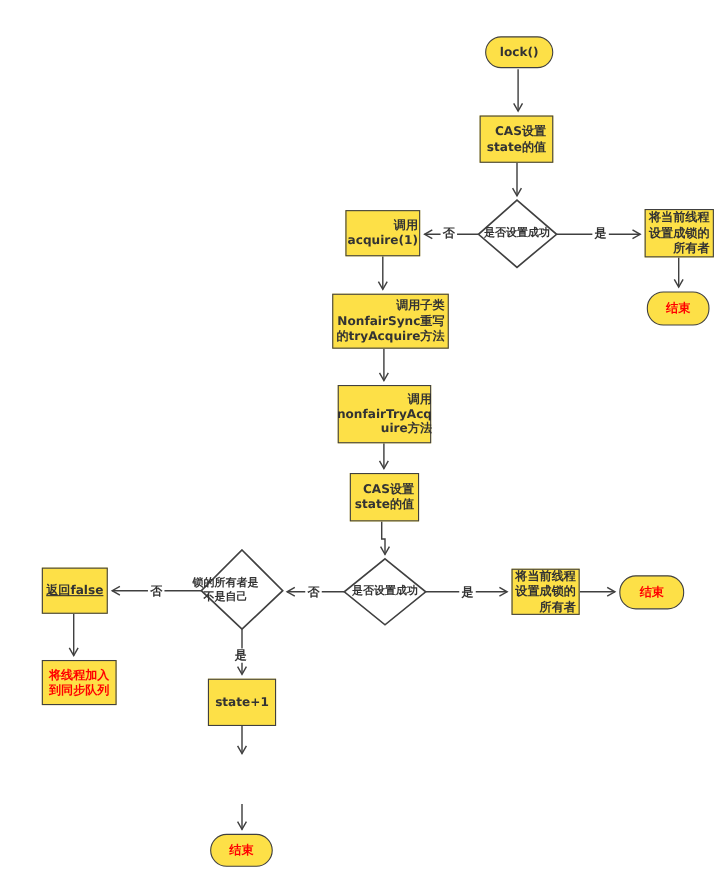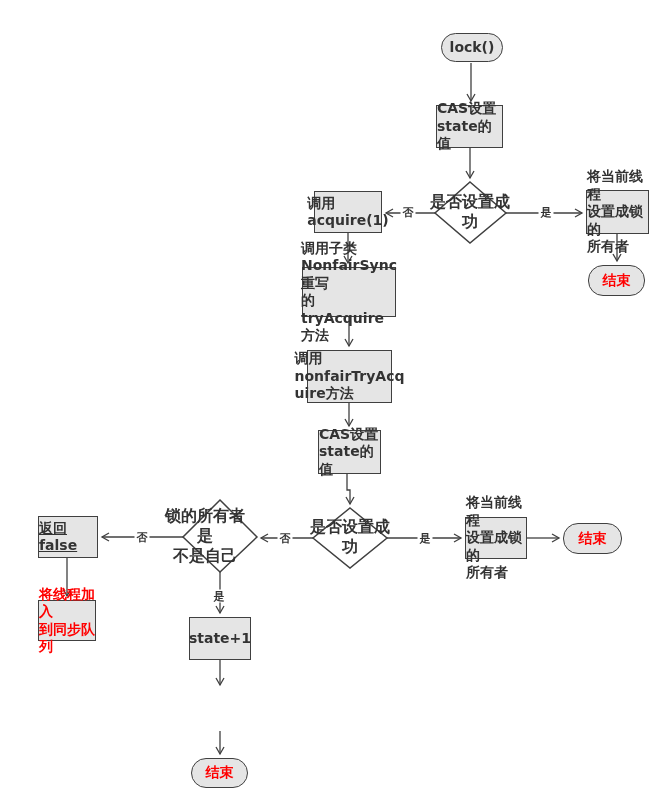"lock()" .node { background: #e5e5e5 -> #fde047; font-size: 14px -> 11px; text-align: left -> right }
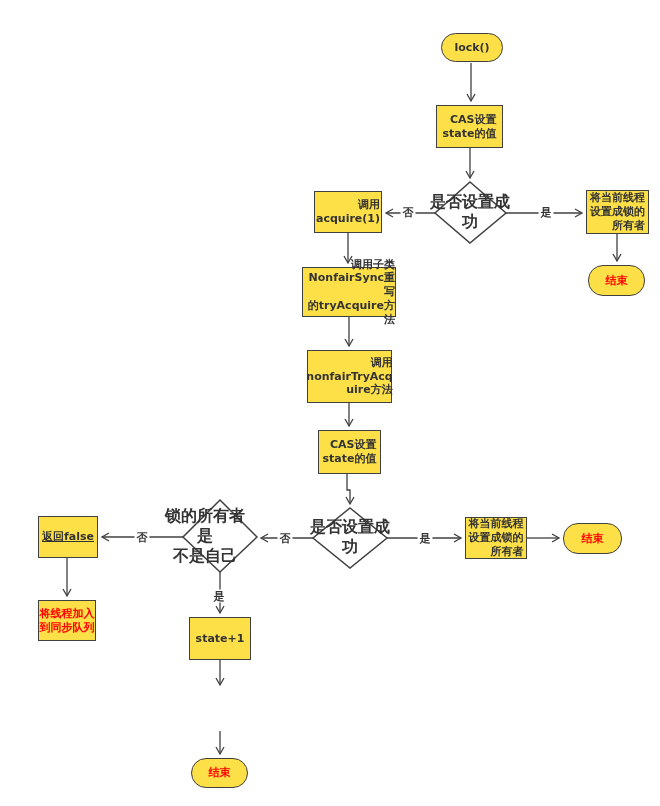"是否设置成功" .dlabel { font-family: Liberation Mono, monospace -> none; font-size: 16px -> 10px }
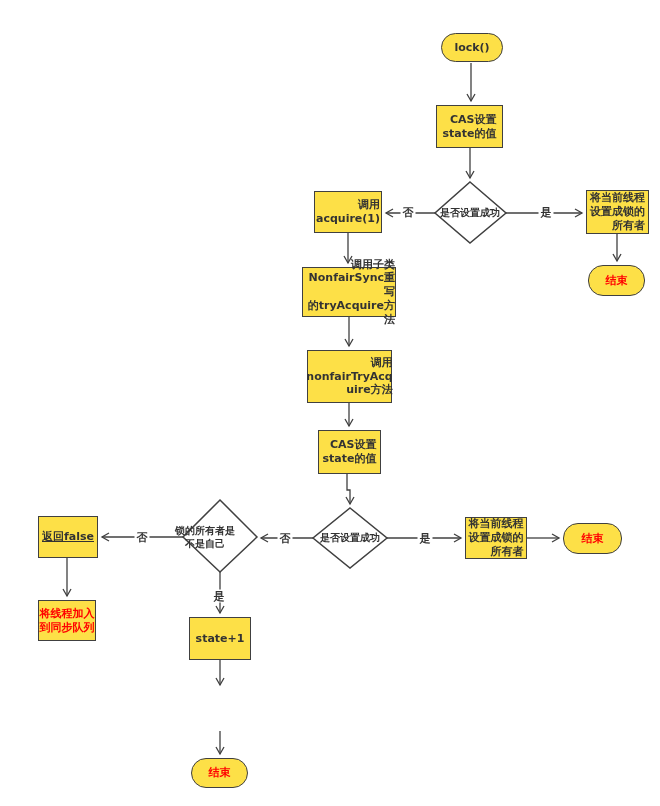"调用子类" div.node { width: 94px -> 106px }
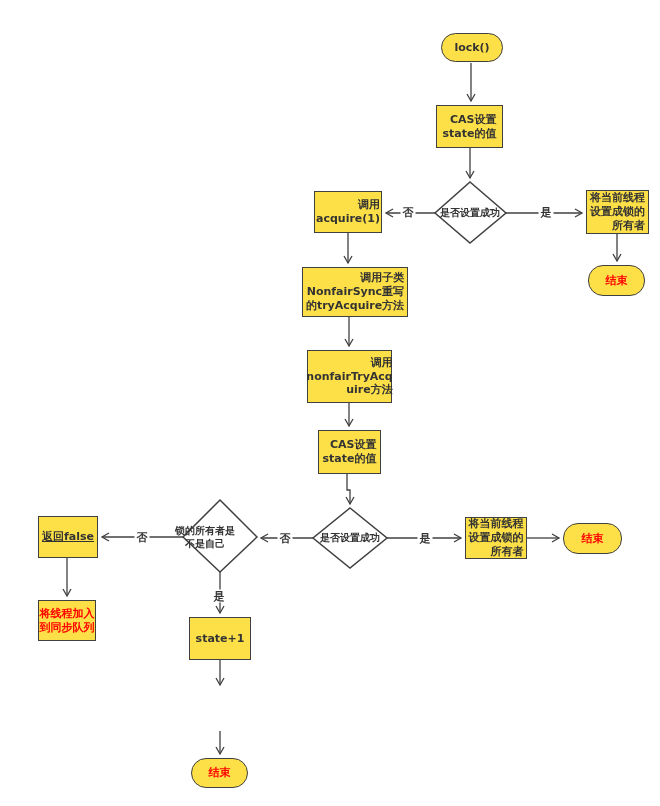"将线程加入" div.node { width: 58px -> 68px }
